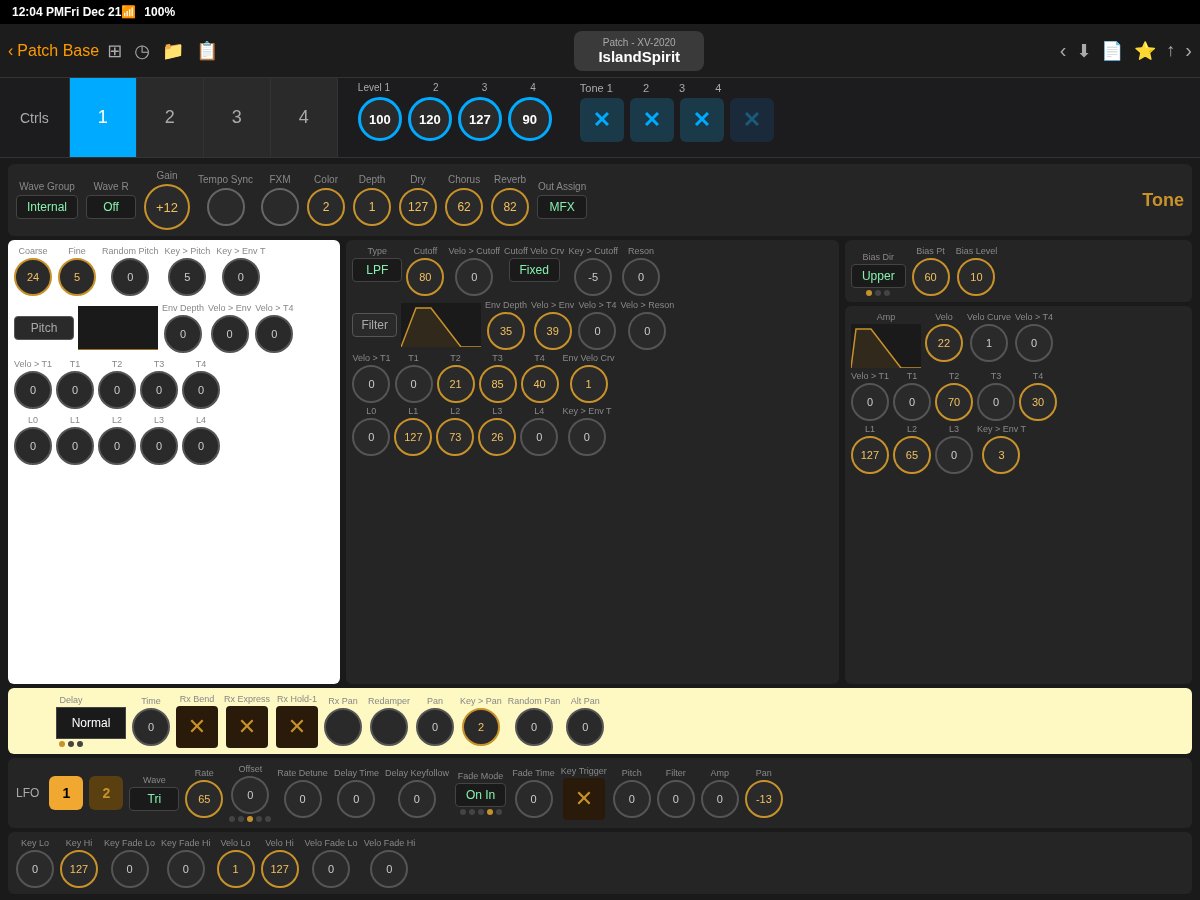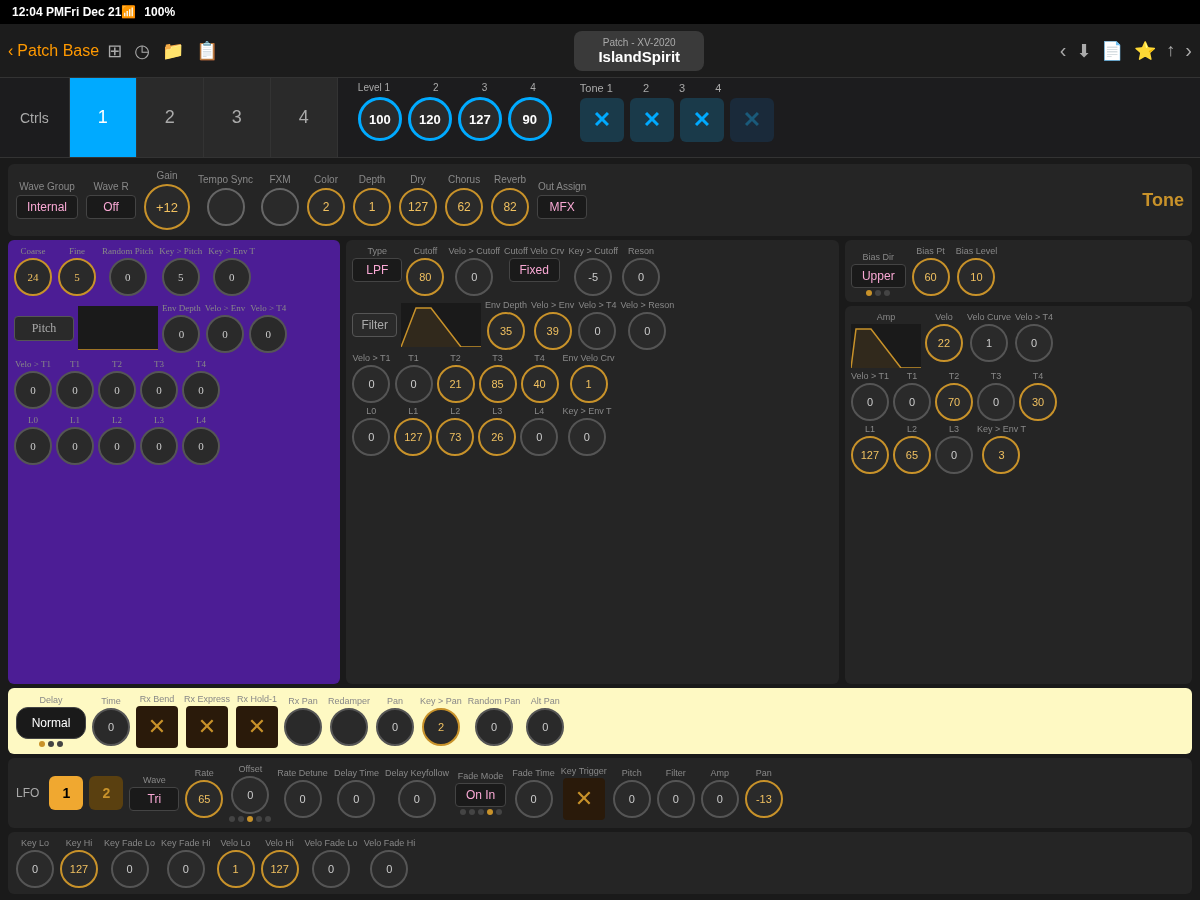"Internal" .val-box { color: #f9a8d4 -> #86efac }
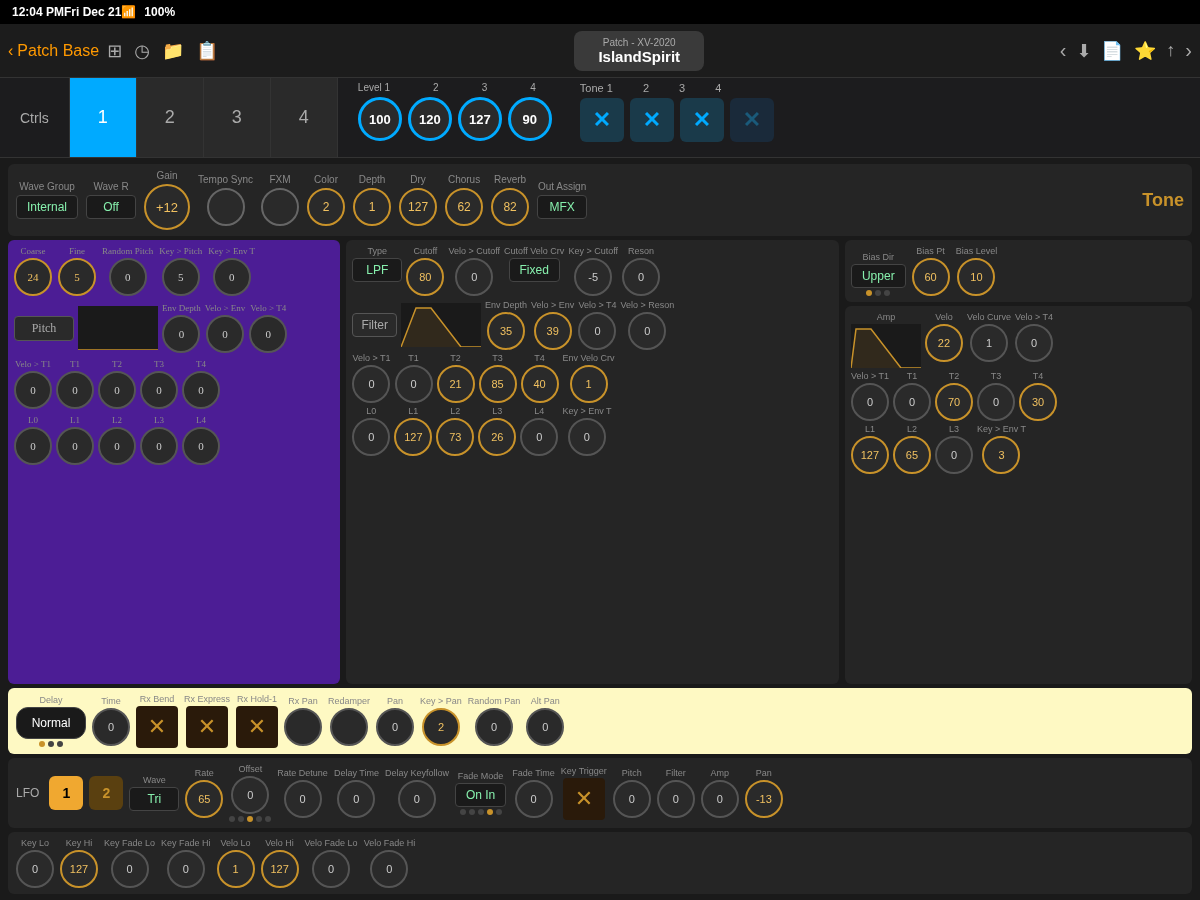"Coarse" .pitch-section { background: #4c1d95 -> #ffffff; font-family: Liberation Serif, serif -> none }
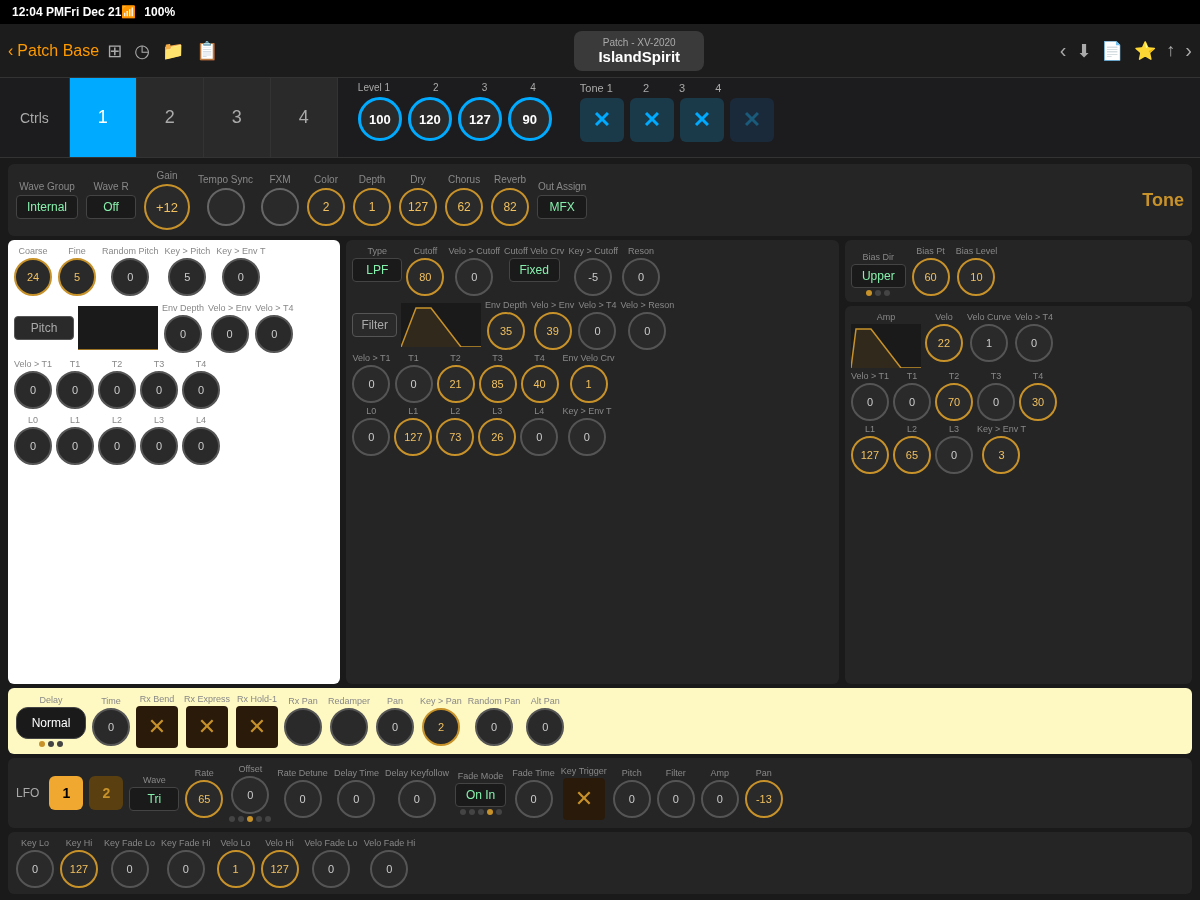"Normal" .normal-box { border-radius: 12px -> 0; margin-left: none -> 40px }
